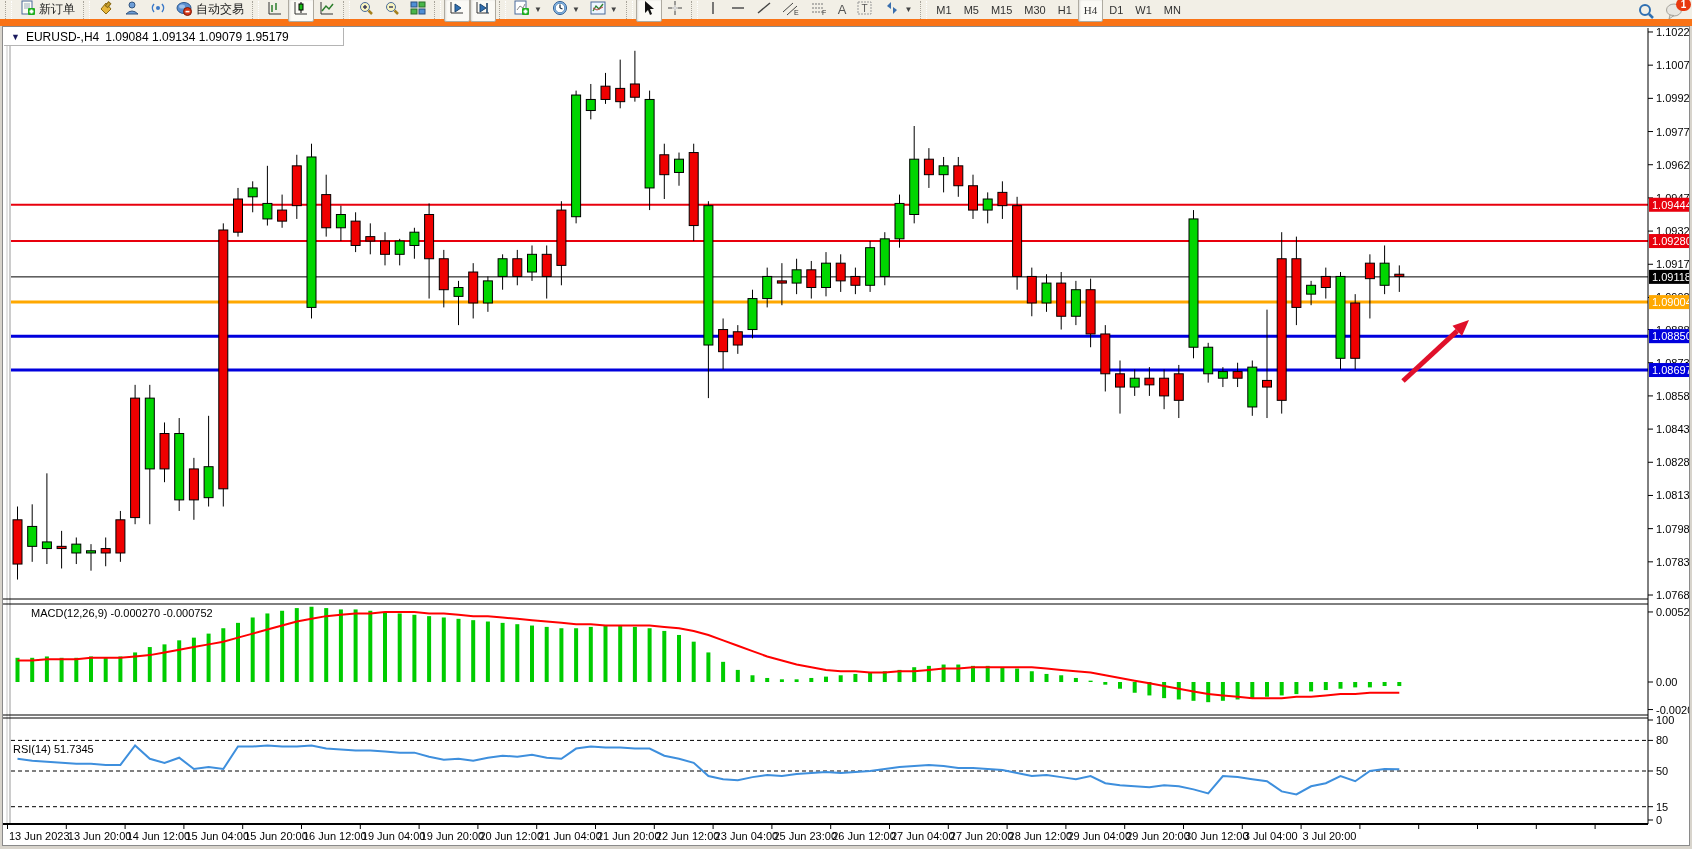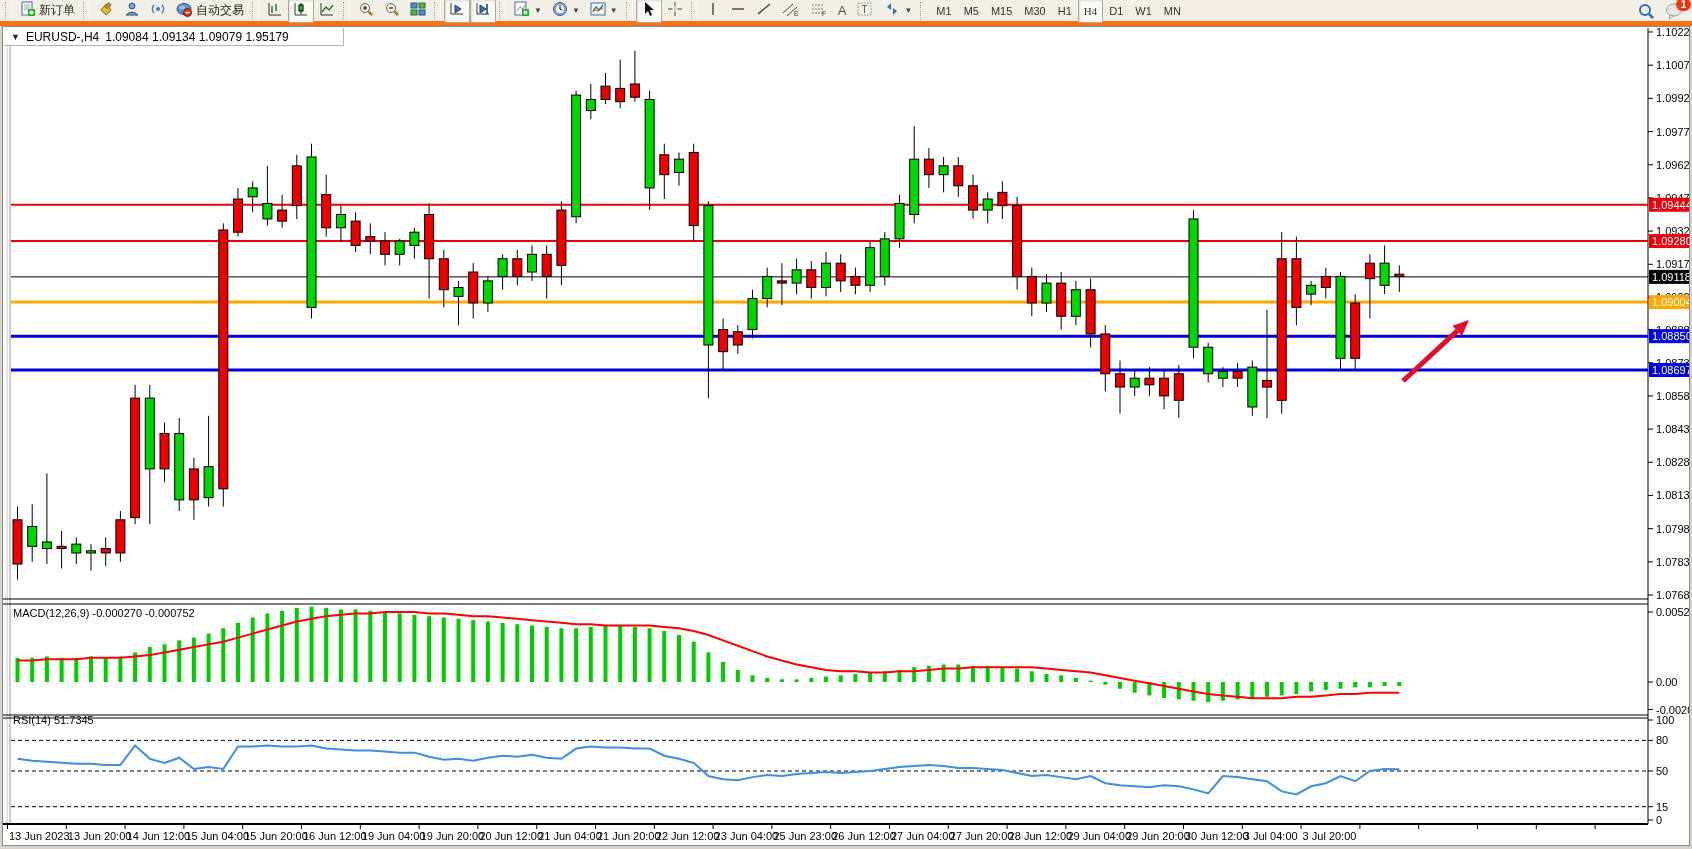"新订单" #toolbar { border-bottom: 5px solid #f97316 -> 7px solid #f97316 }
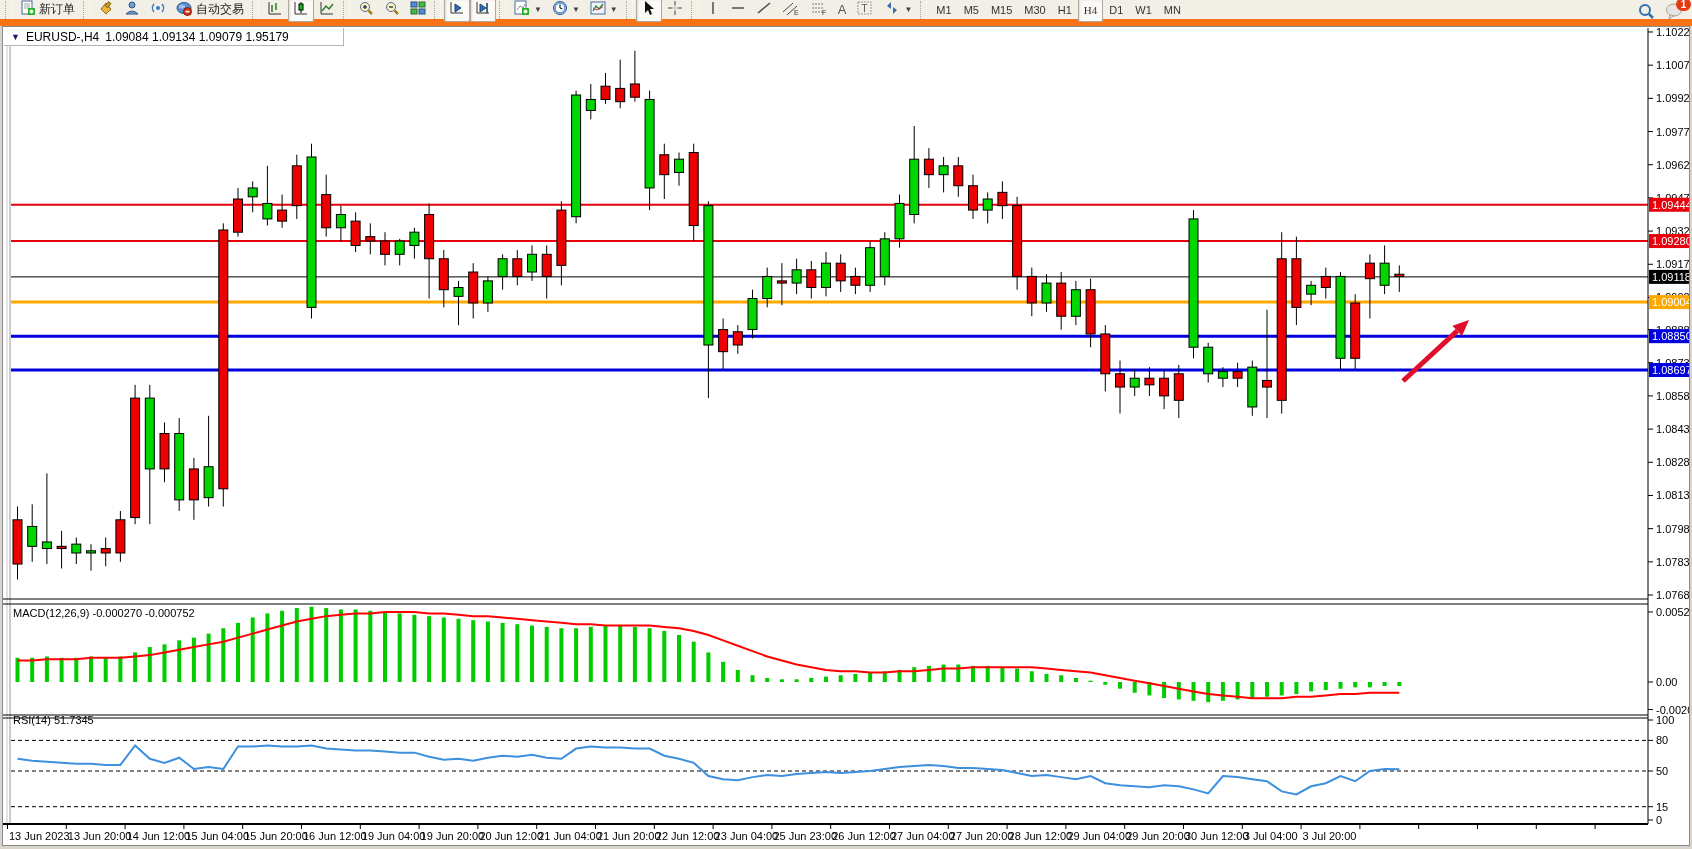"MACD(12,26,9) -0.000270 -0.000752" div.pane-label { left: 10px -> 28px }
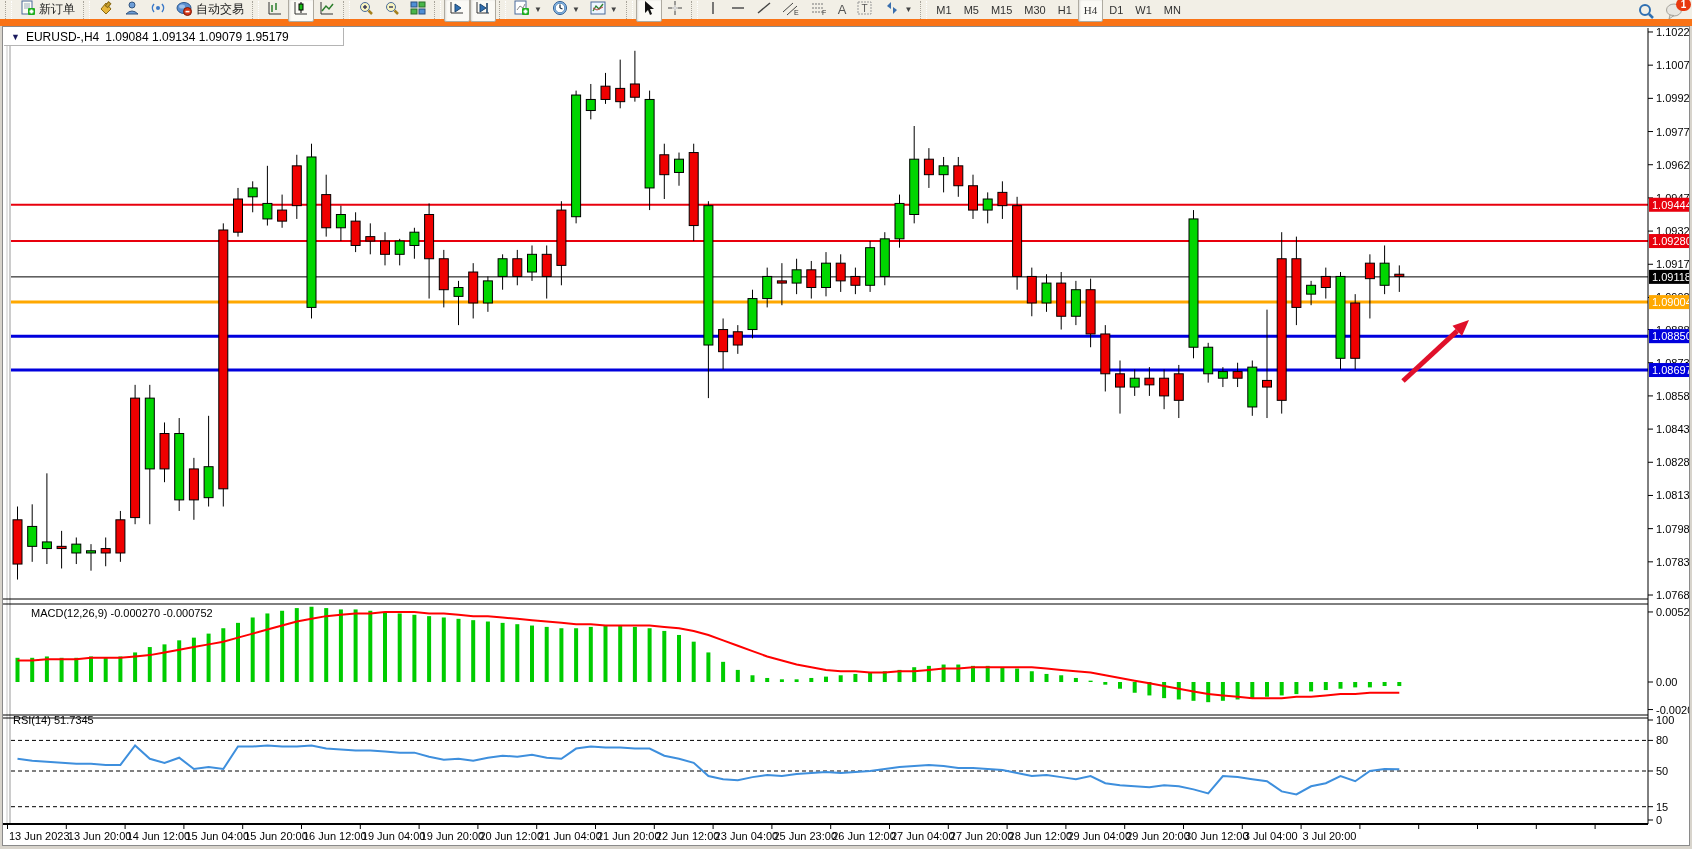"RSI(14) 51.7345" div.pane-label { top: 687px -> 716px }
